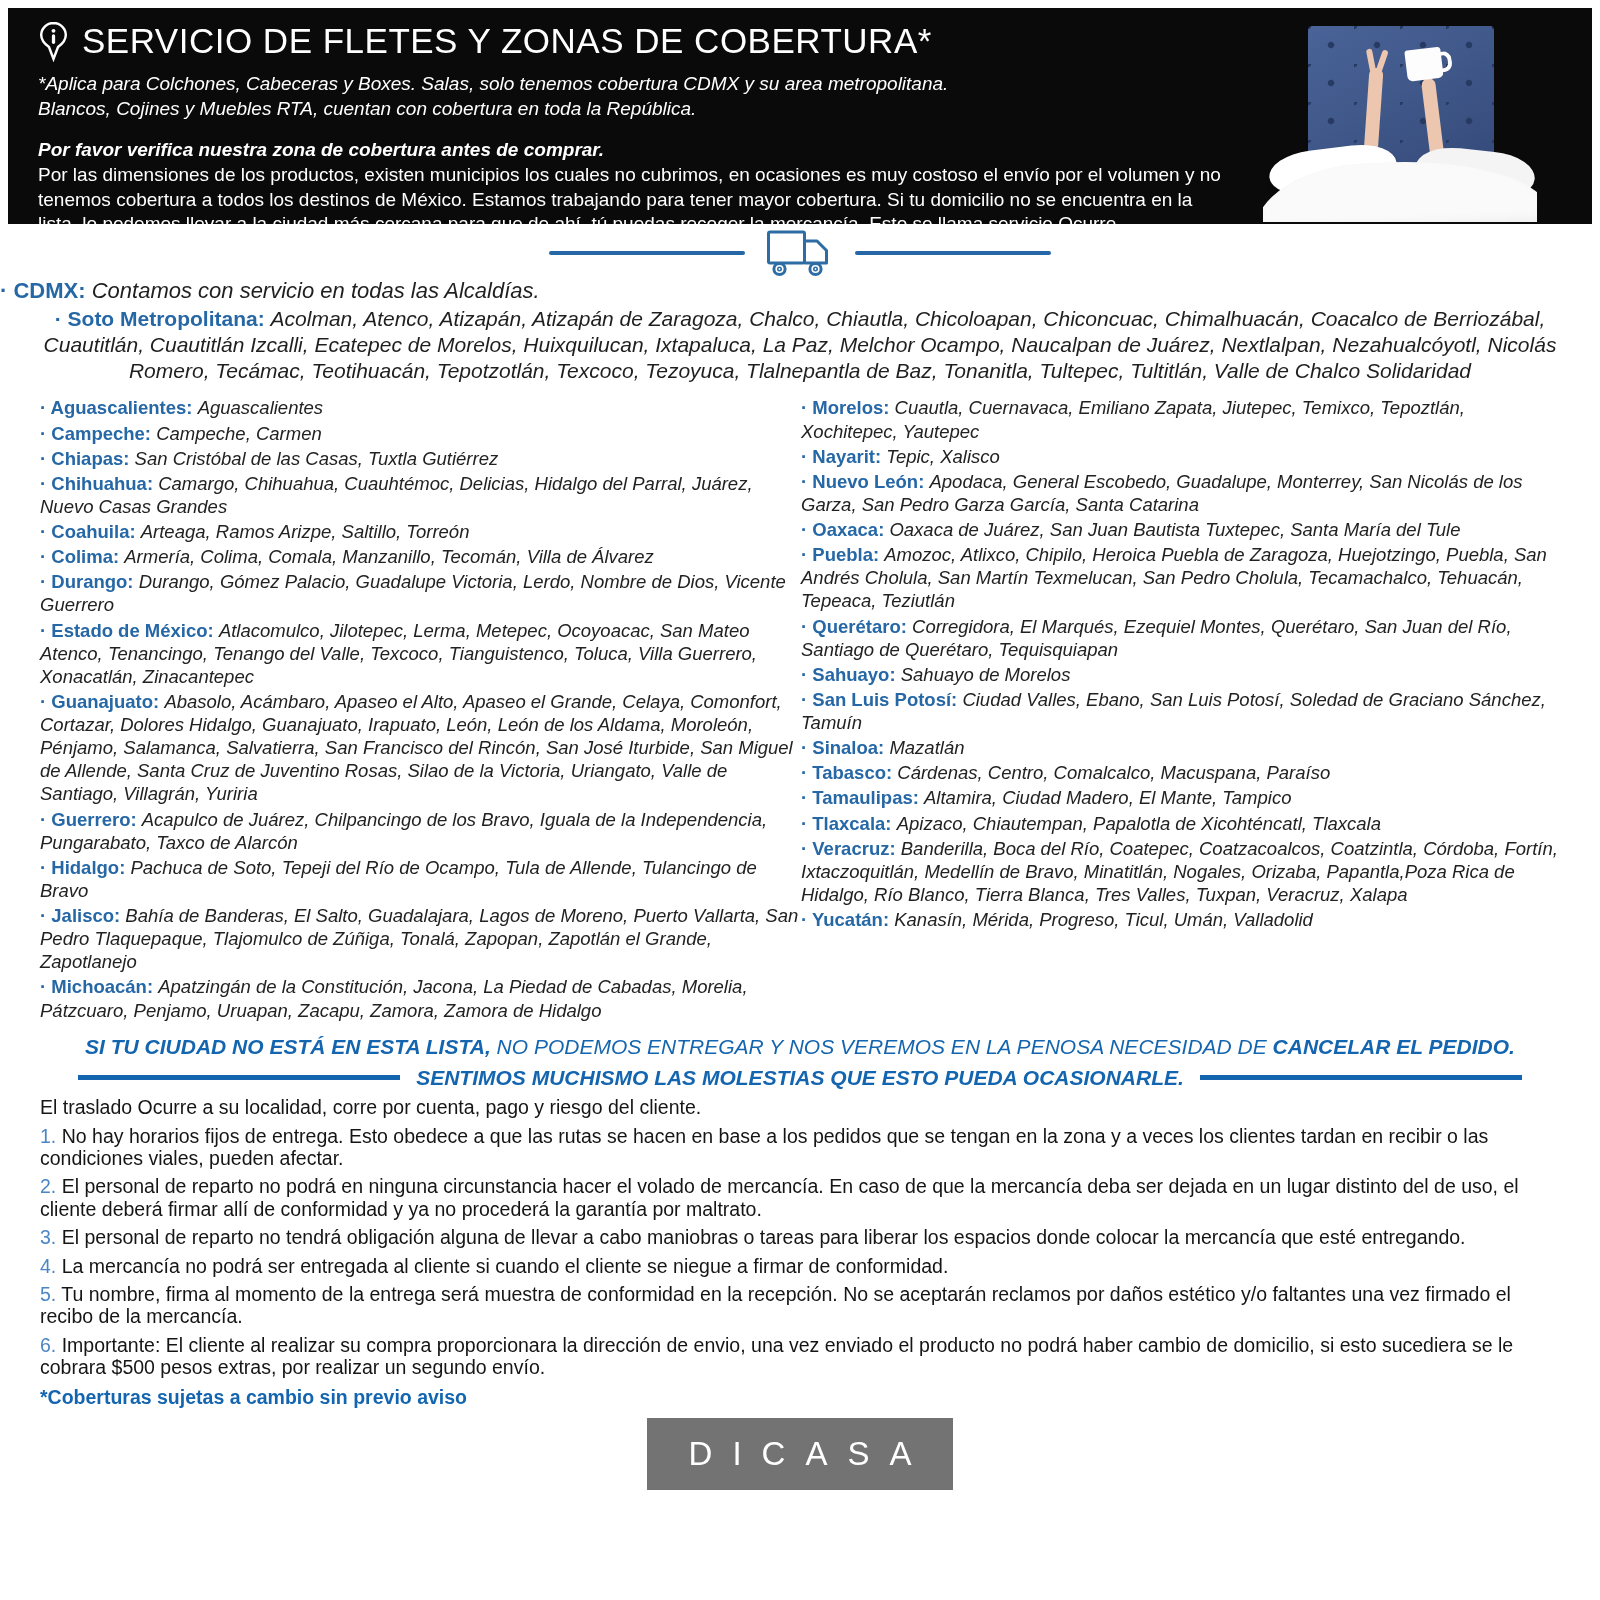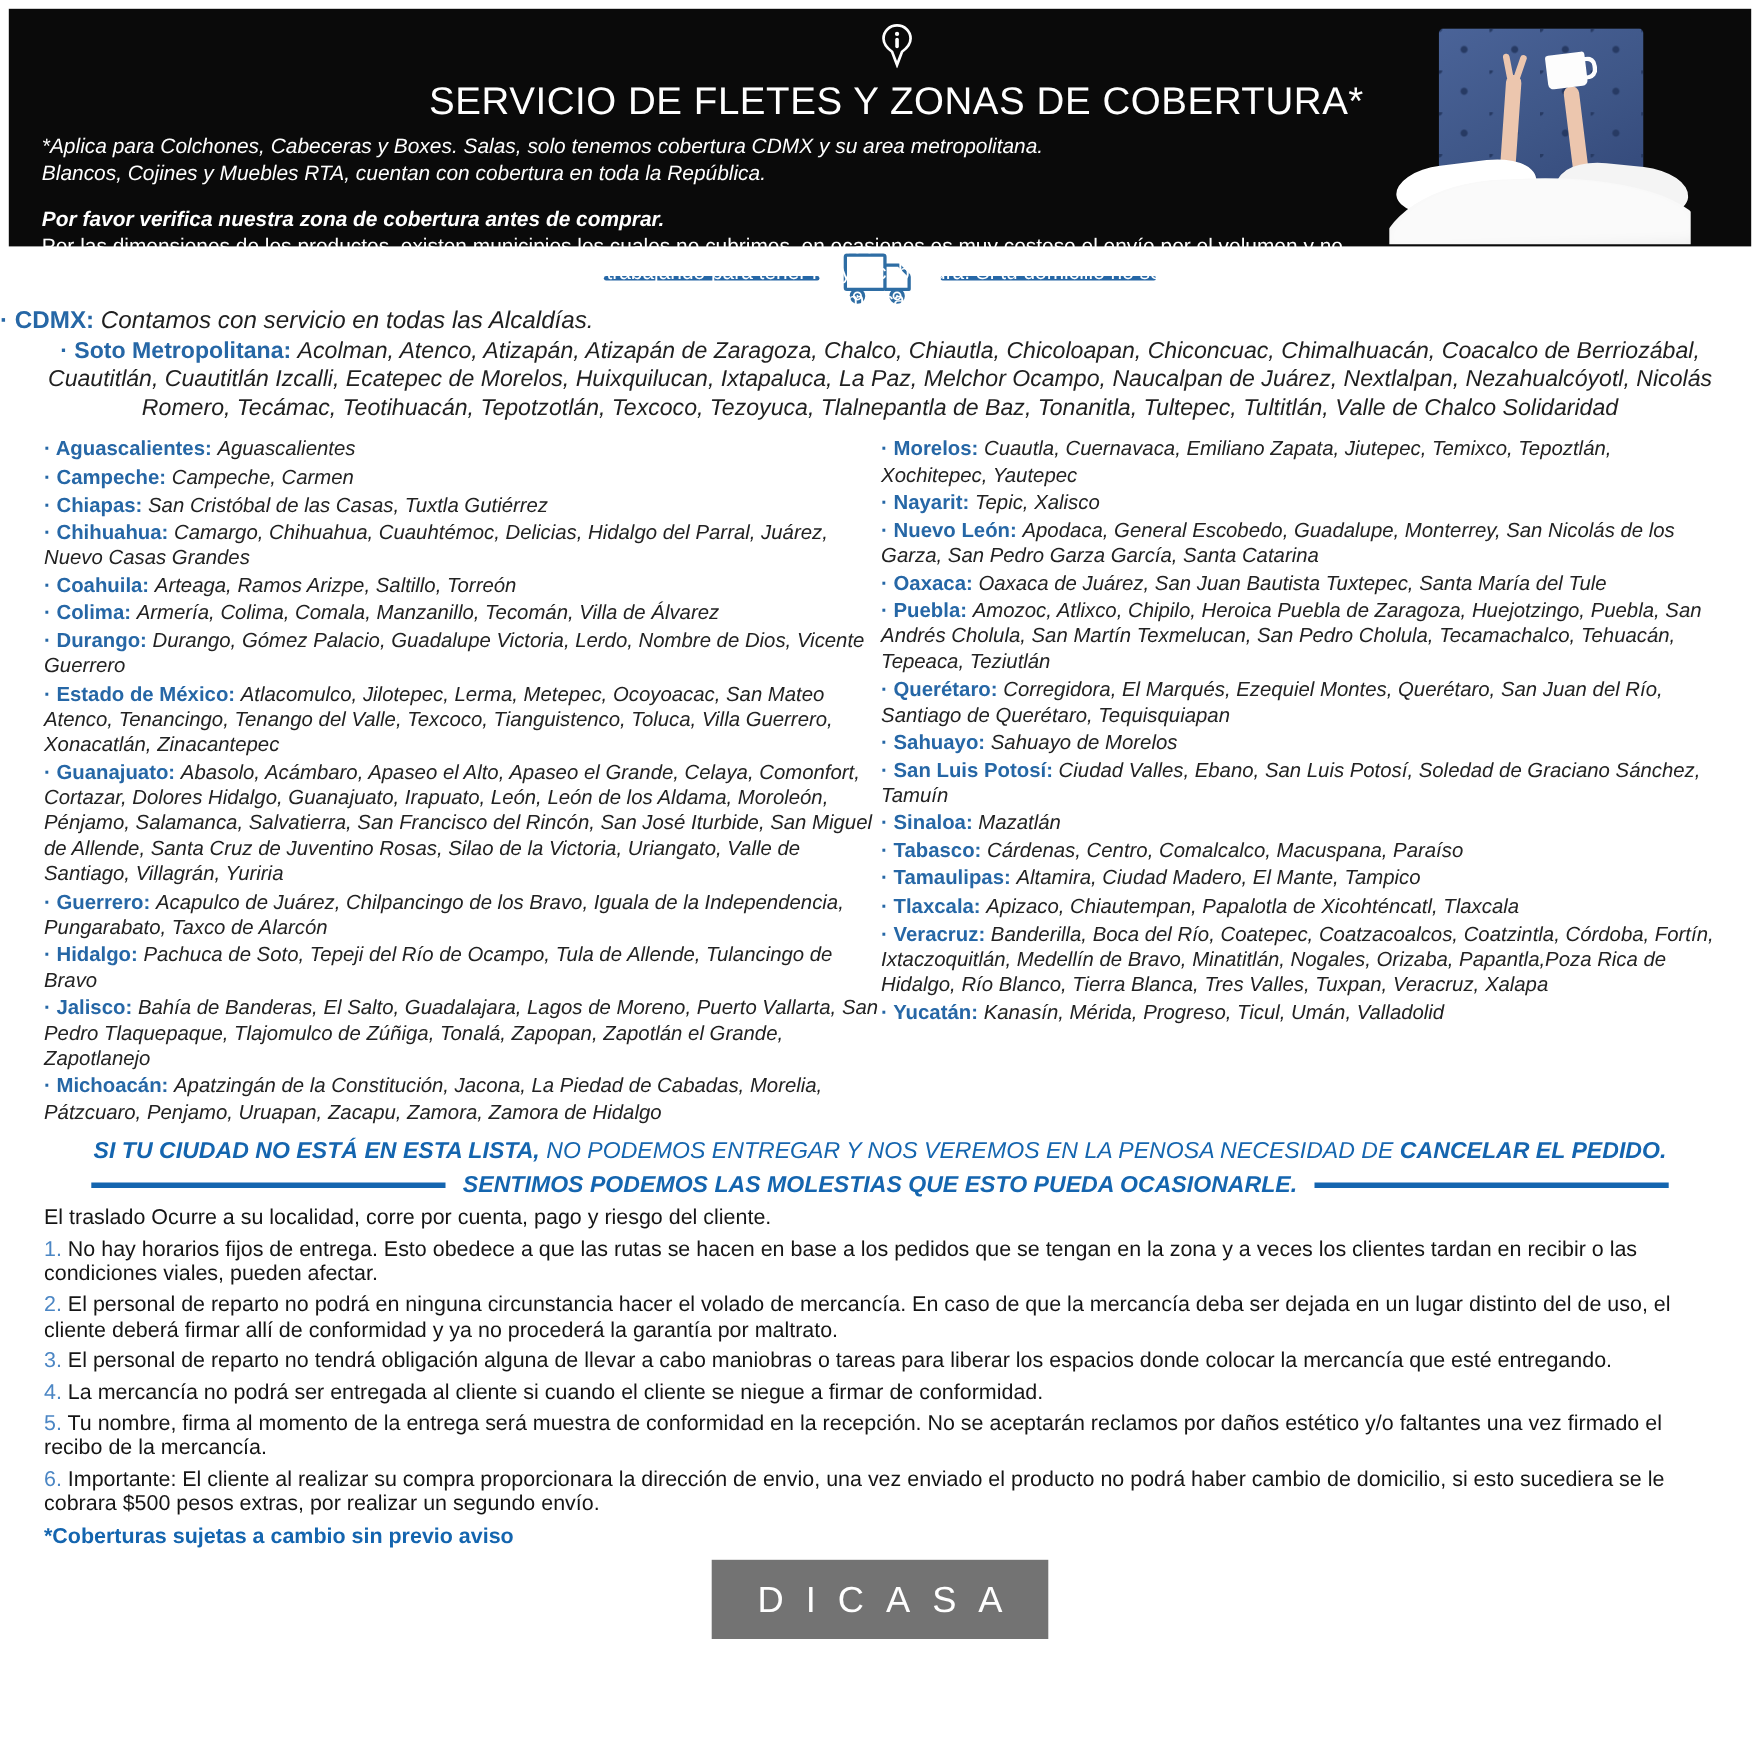"SERVICIO DE FLETES Y ZONAS" .hero h1 { flex-direction: column -> none }
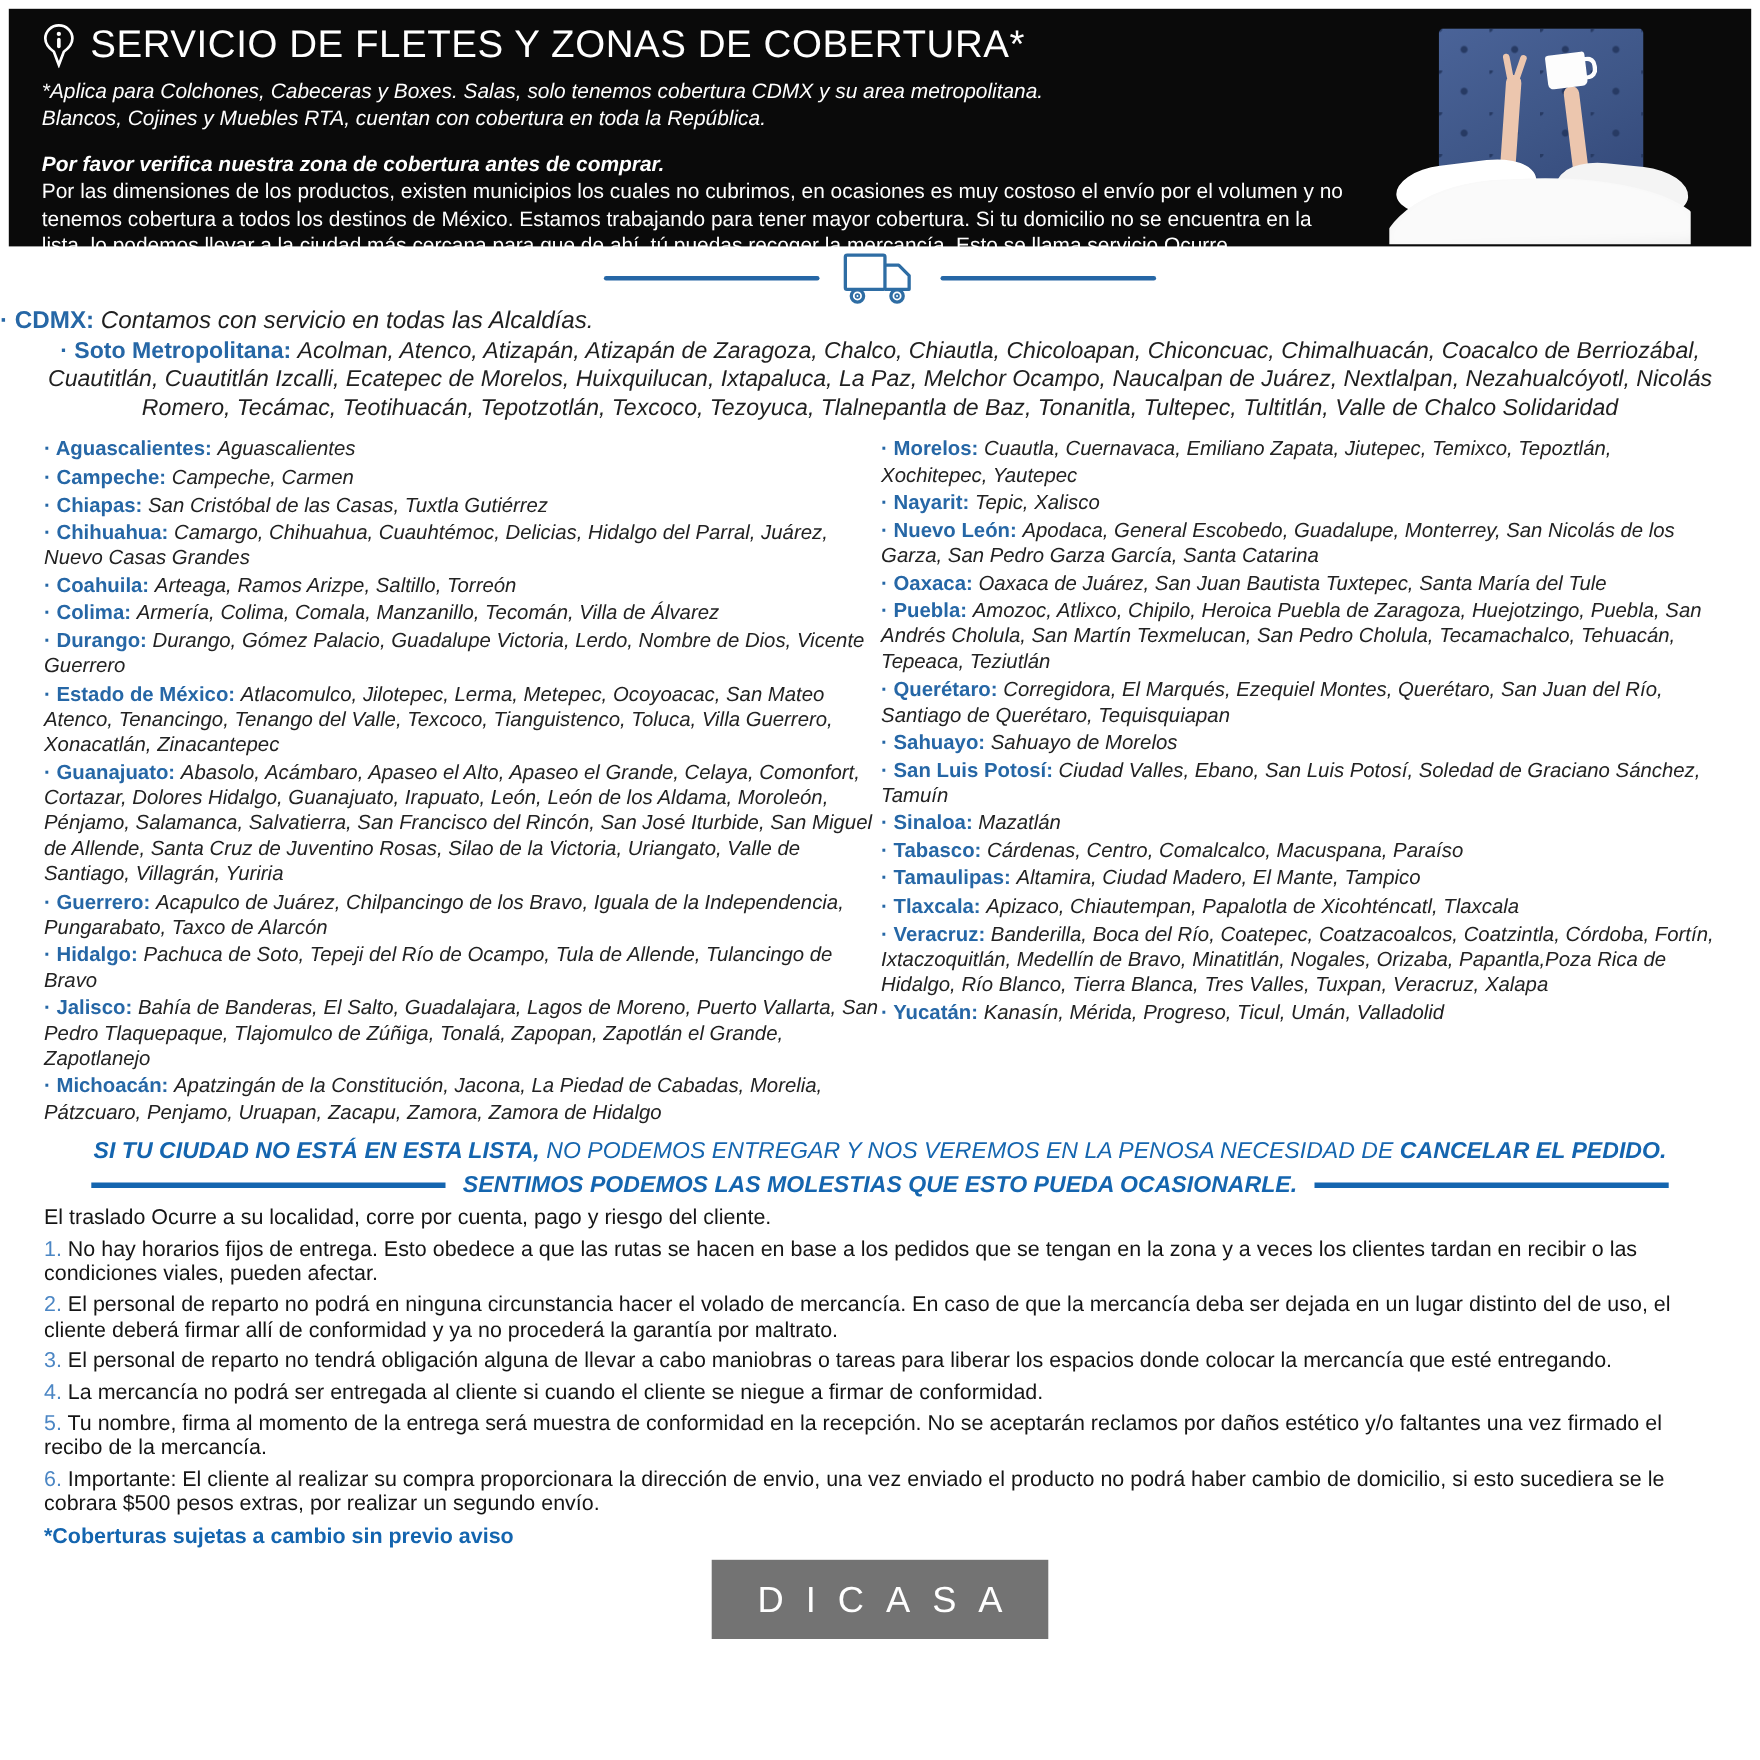"SENTIMOS PODEMOS LAS MOLESTIAS QUE" span { text: PODEMOS -> MUCHISMO }
